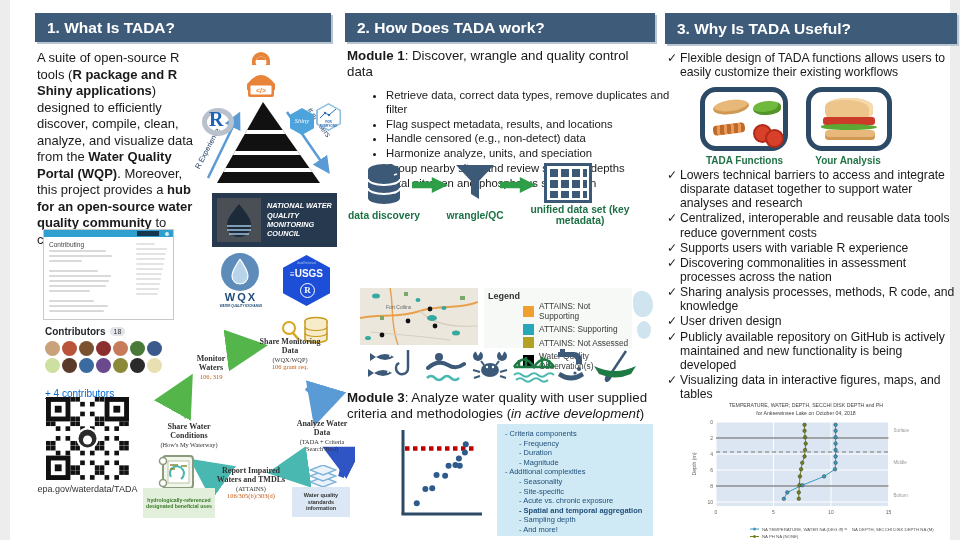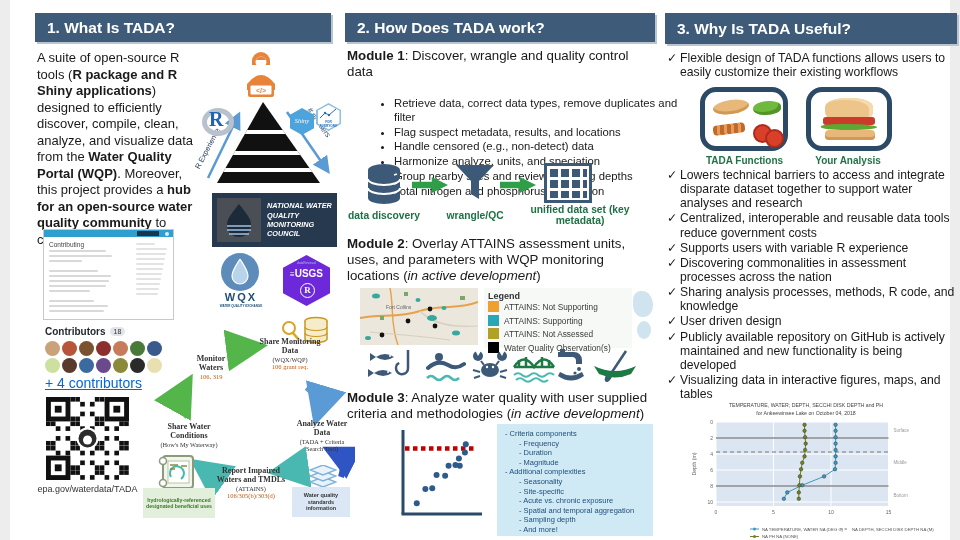"Retrieve data, correct data types," .bullets { margin: 16px -> 8px }
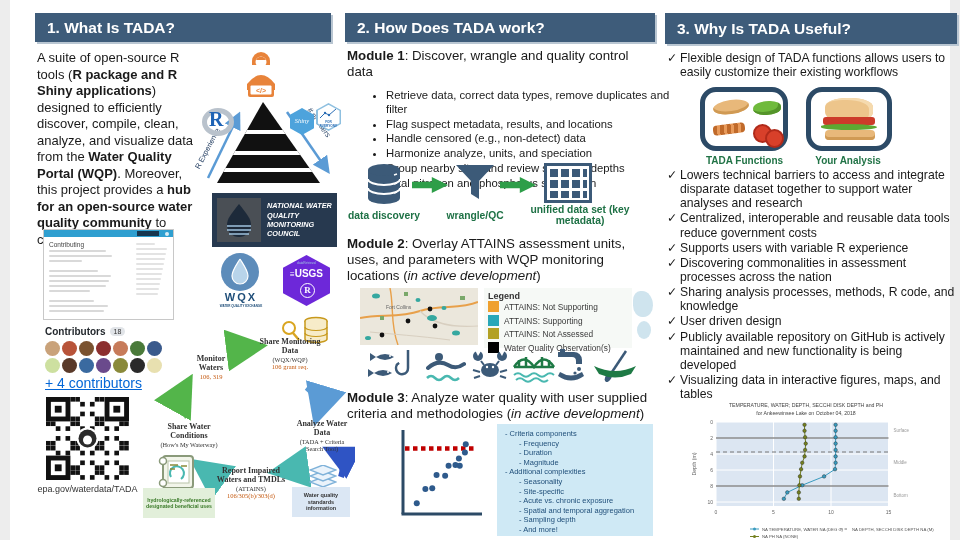"Module 2: Overlay ATTAINS assessment" div.abs { html: <div><b>Module 2</b>: Overlay ATTAINS assessment units, uses, and parameters with WQP monitoring locations (<i>in active development</i>)</div> -> none }
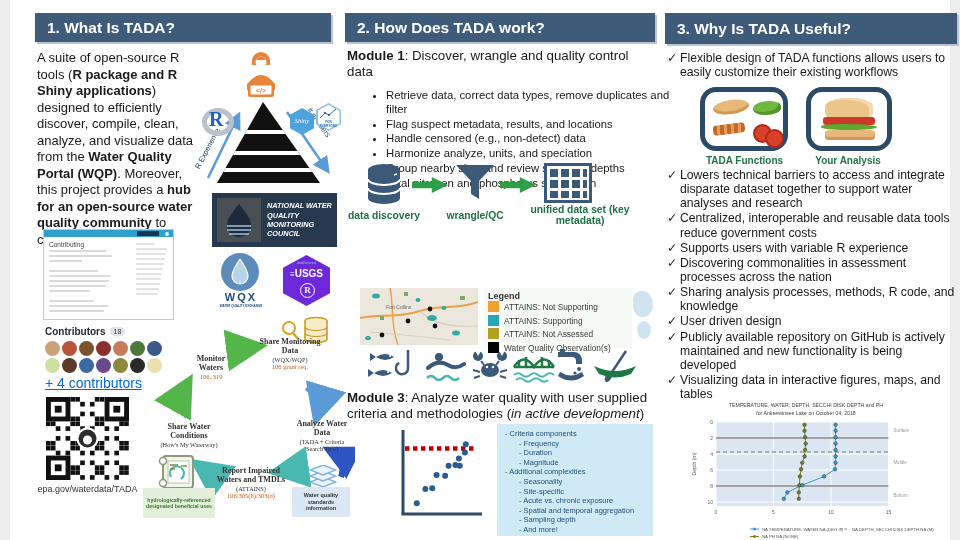"≡USGS" div.abs { background: #6d28d9 -> #1d4ed8 }
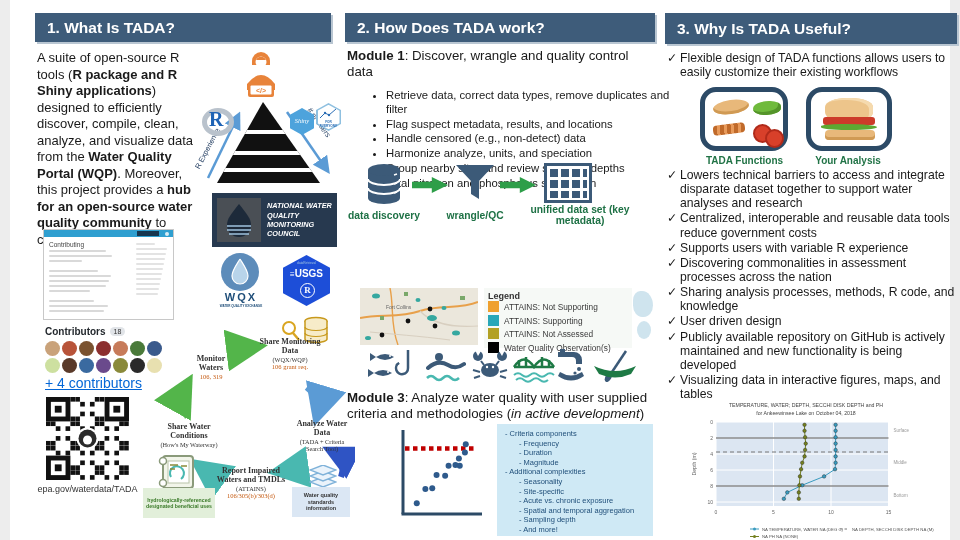"ATTAINS: Not Supporting" .legend-item { align-items: flex-end -> center; margin-left: none -> 35px }
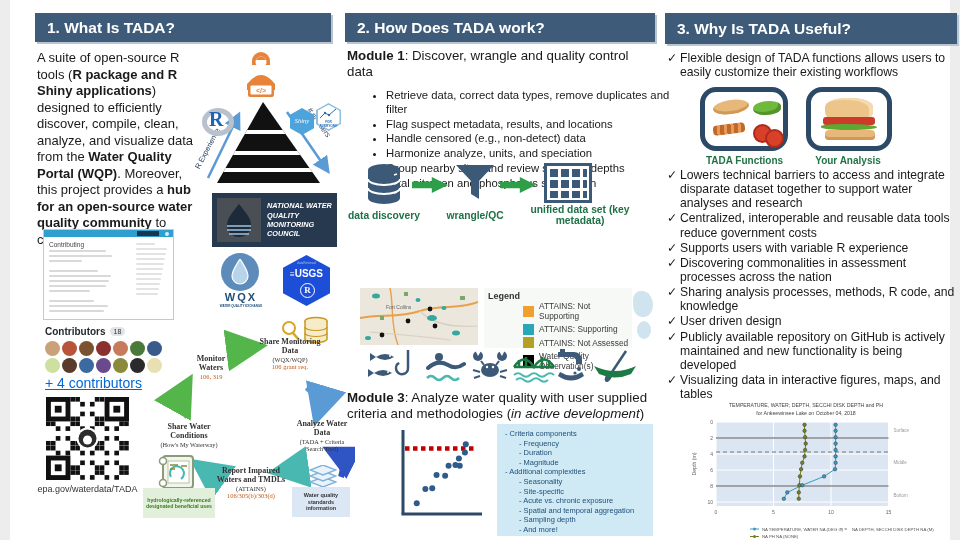"+ 4 contributors" div { font-size: 14px -> 10px; margin-top: 2px -> 15px }
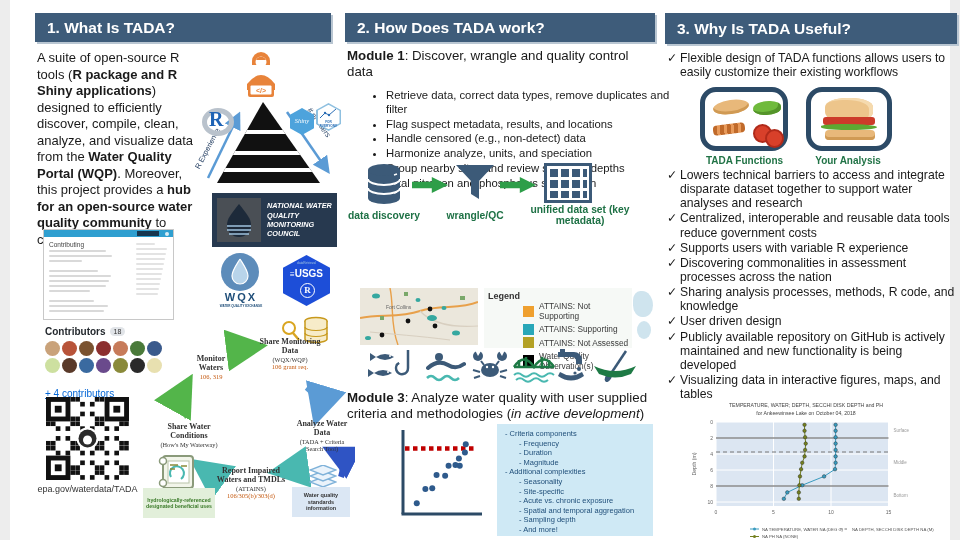"- Spatial and temporal aggregation" div { font-weight: none -> bold }
